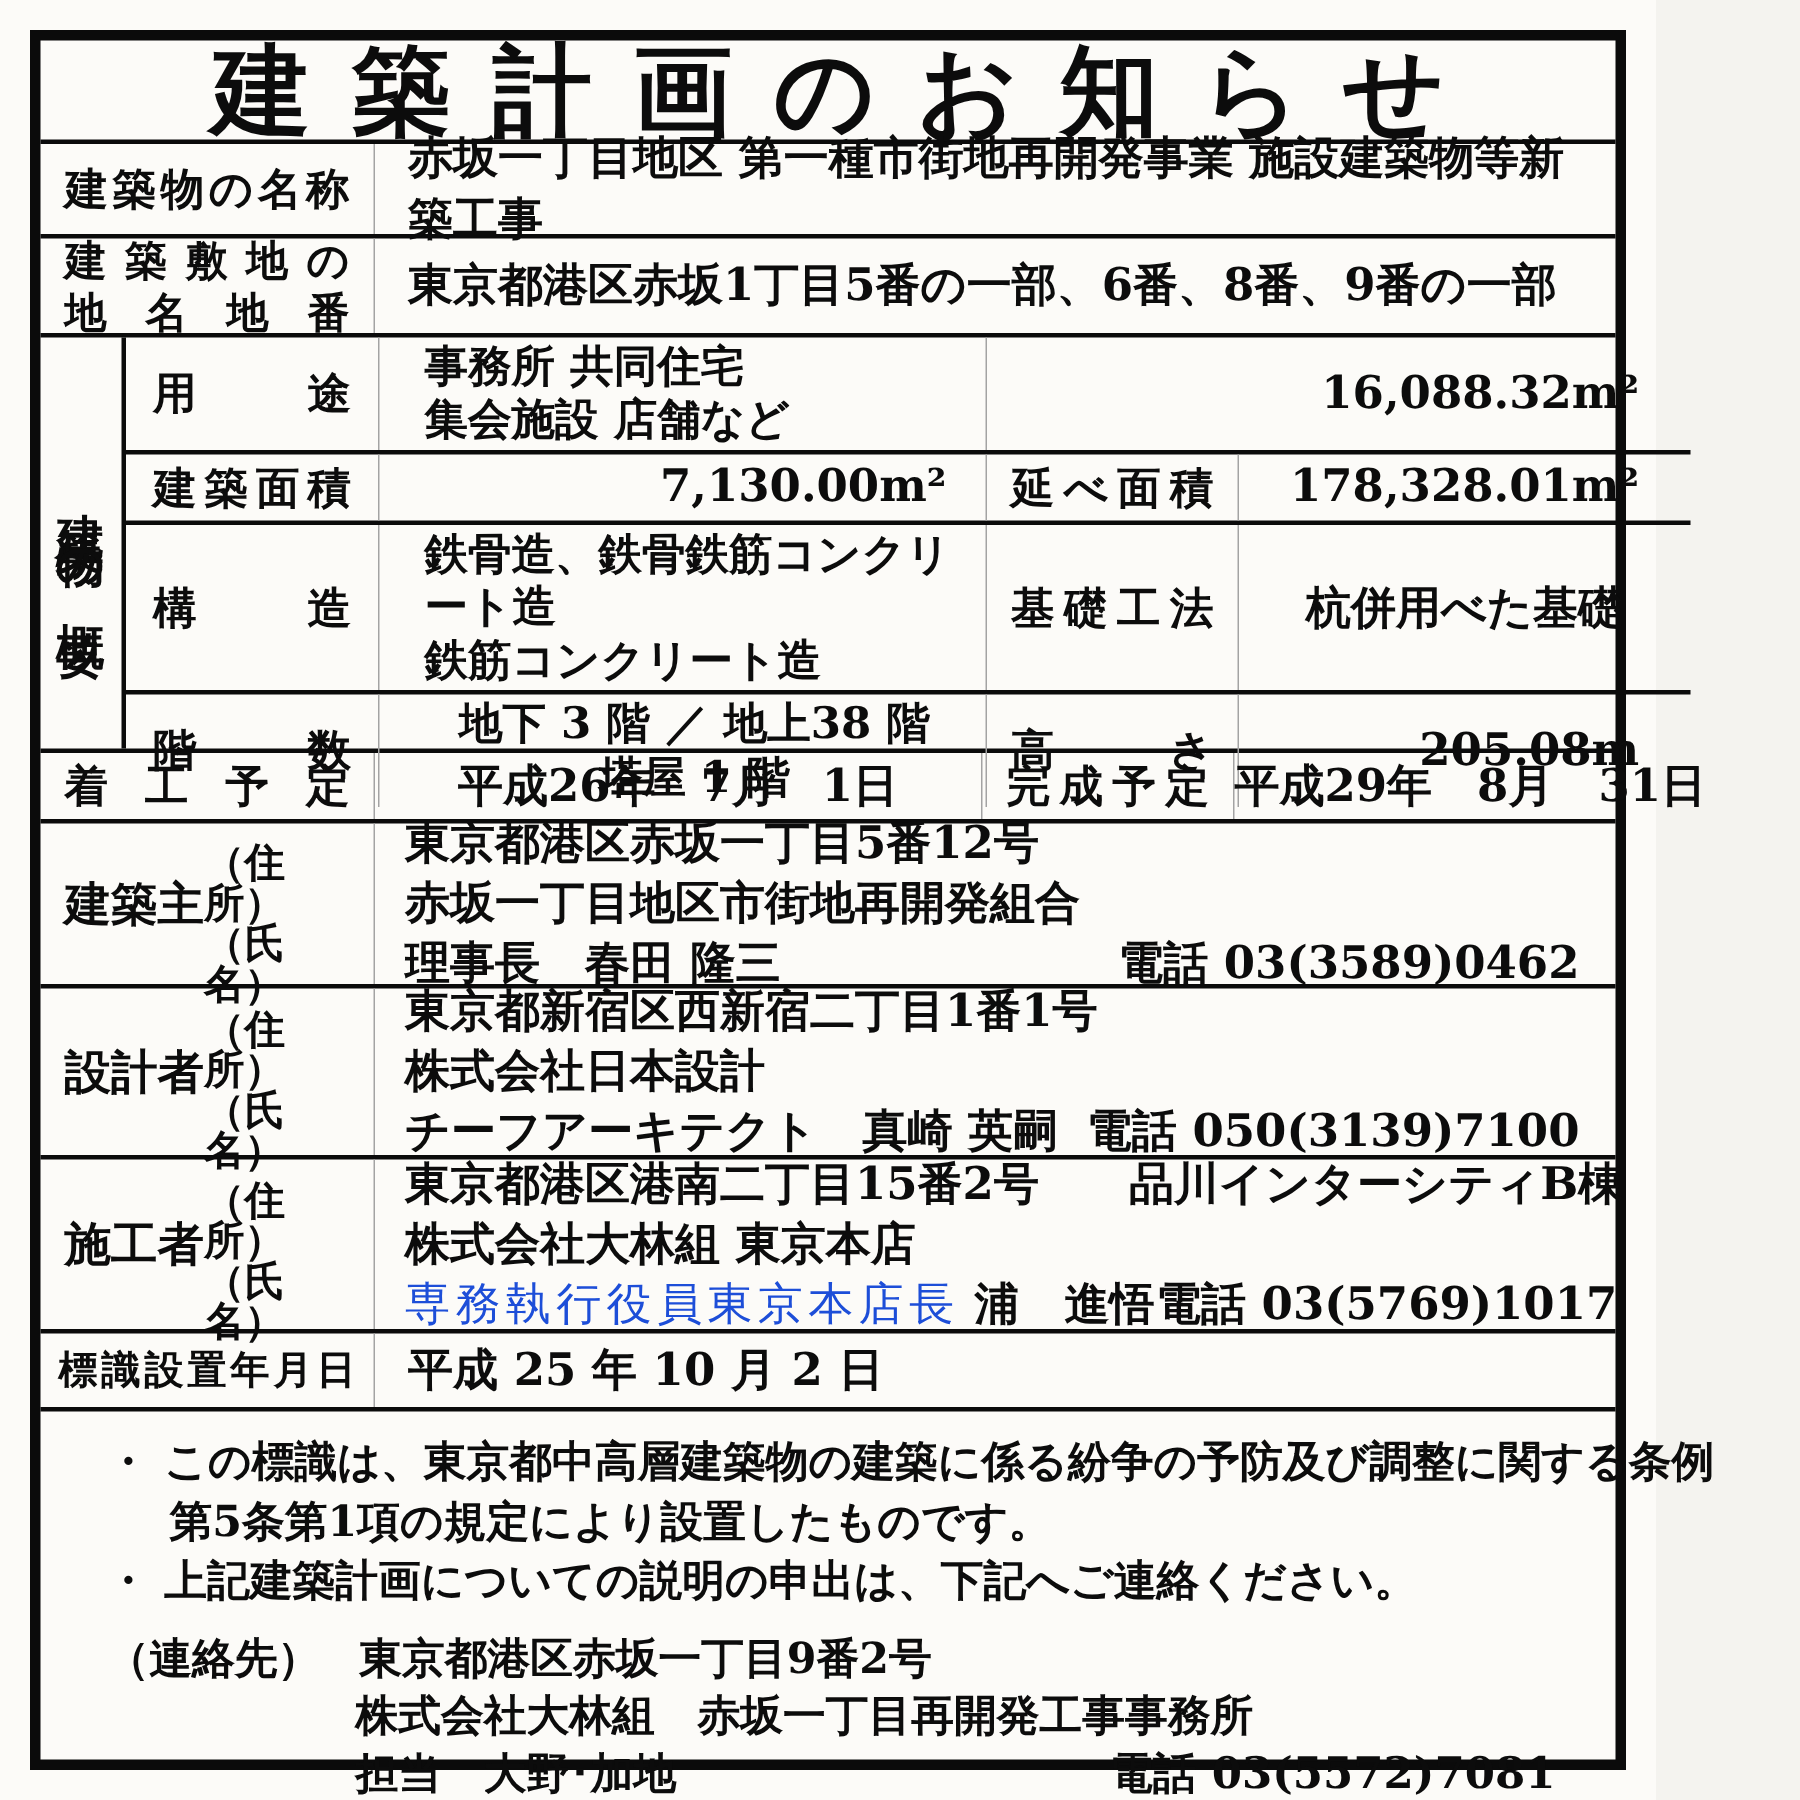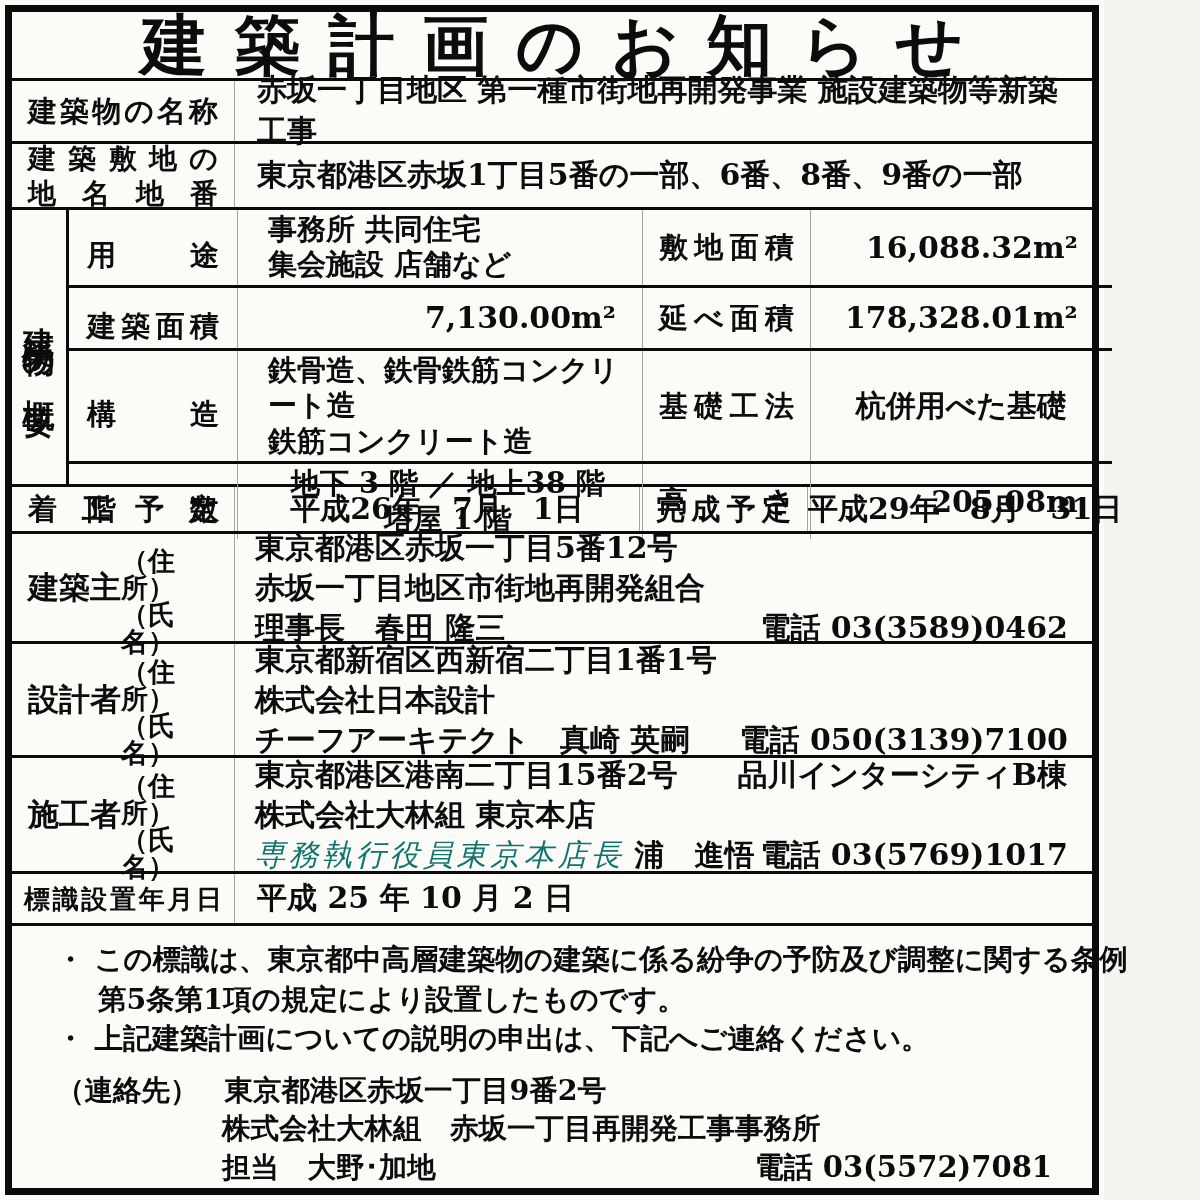"建築計画のお知らせ" .sign { padding: 5px -> 20px }
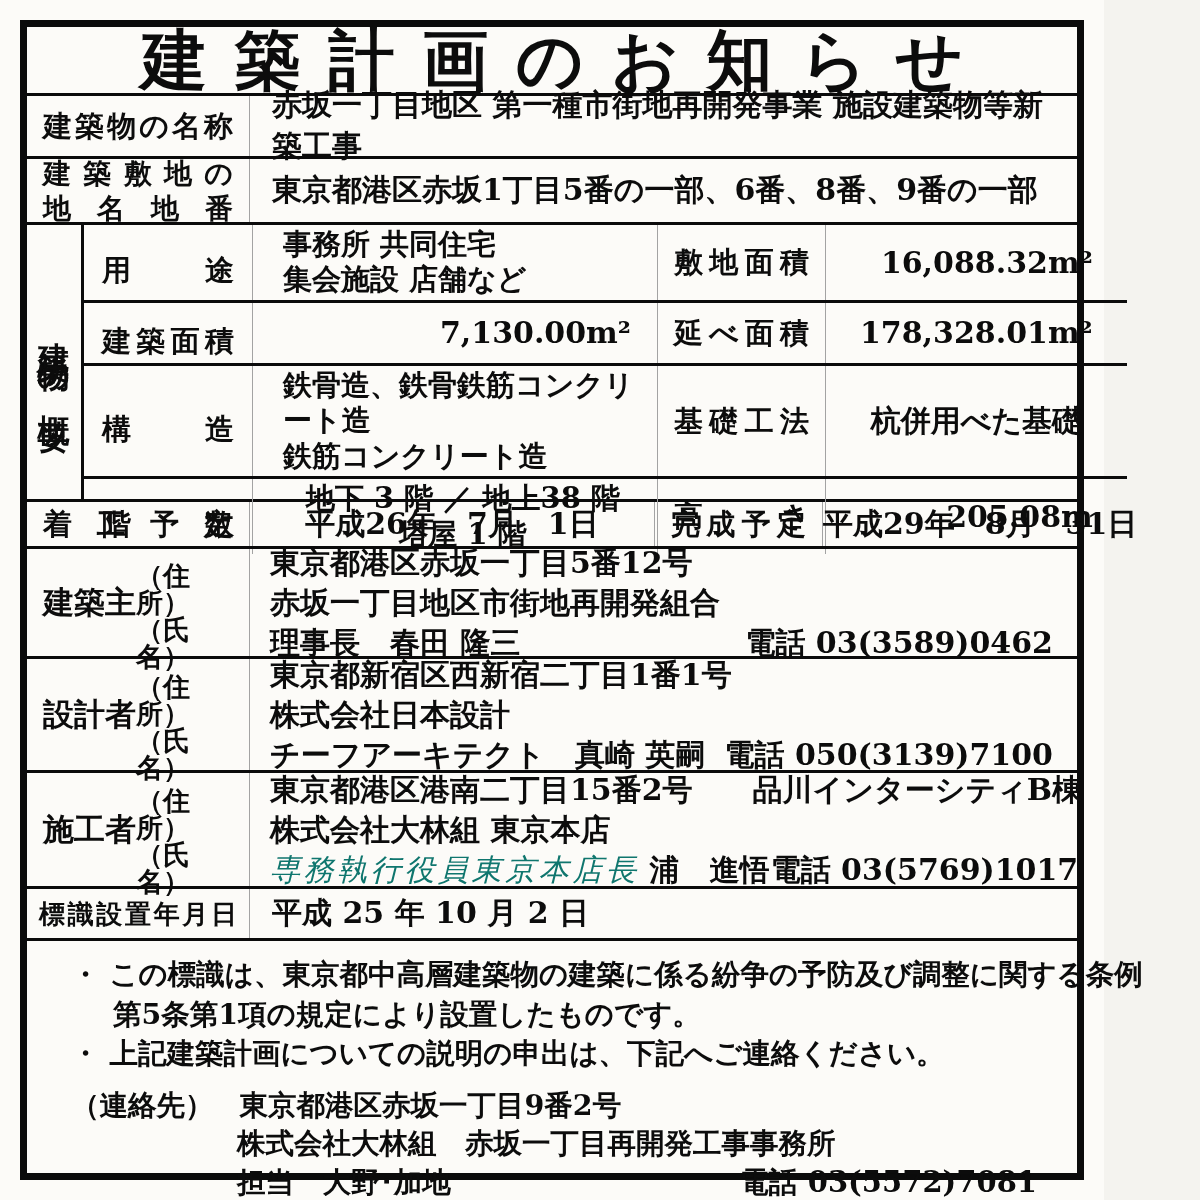"用途" .ov-label { margin-top: 16px -> none }
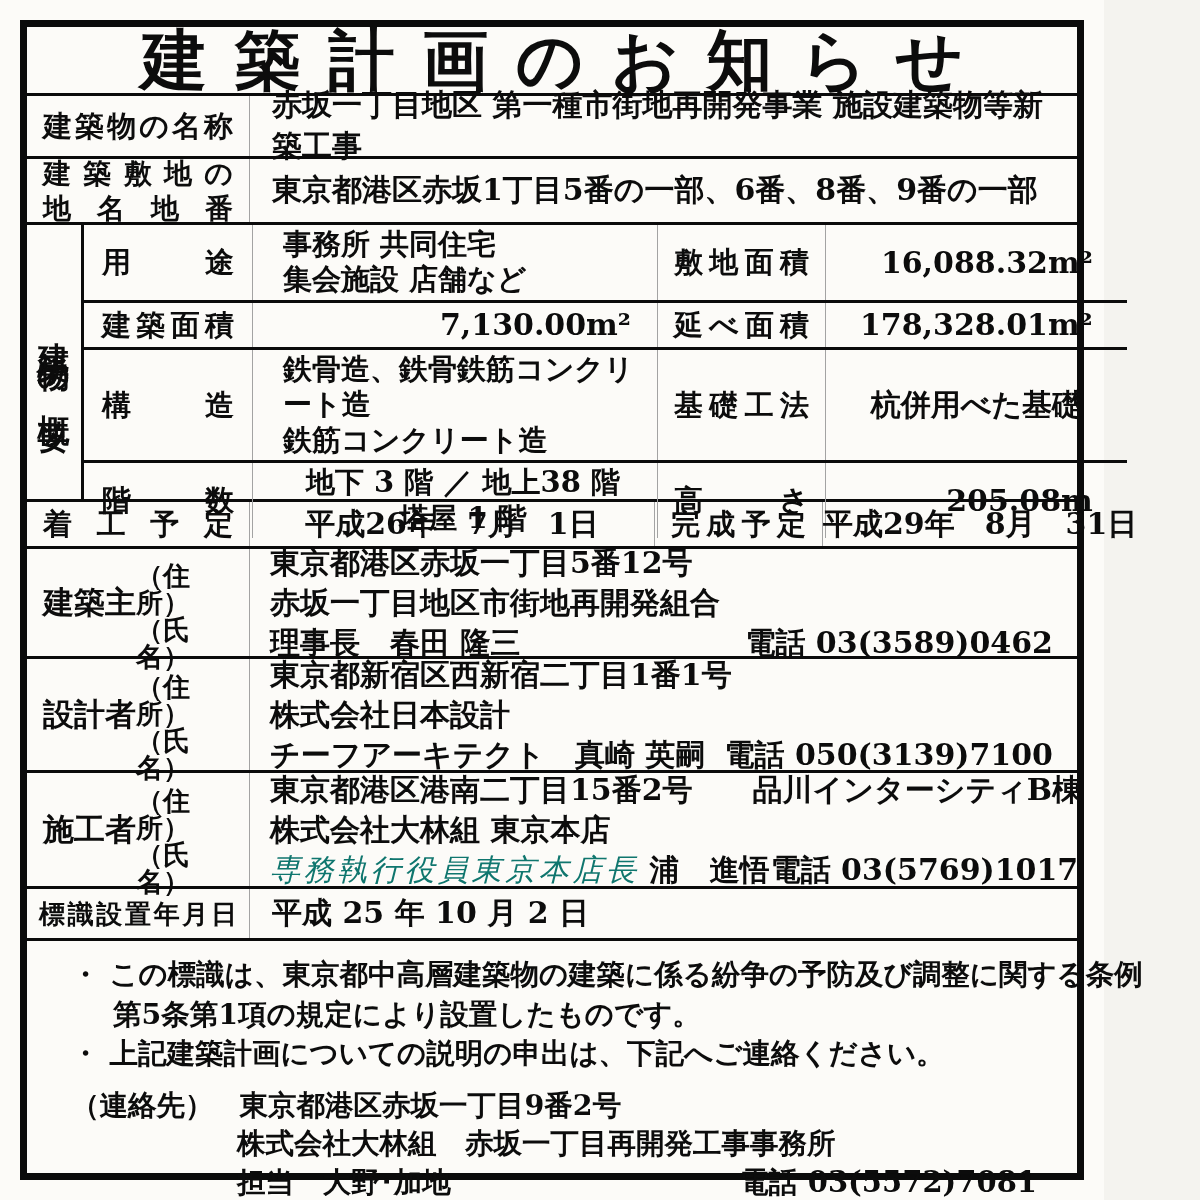"敷地面積" div.cell { html: <div> <div>敷地面積</div> </div> -> none }
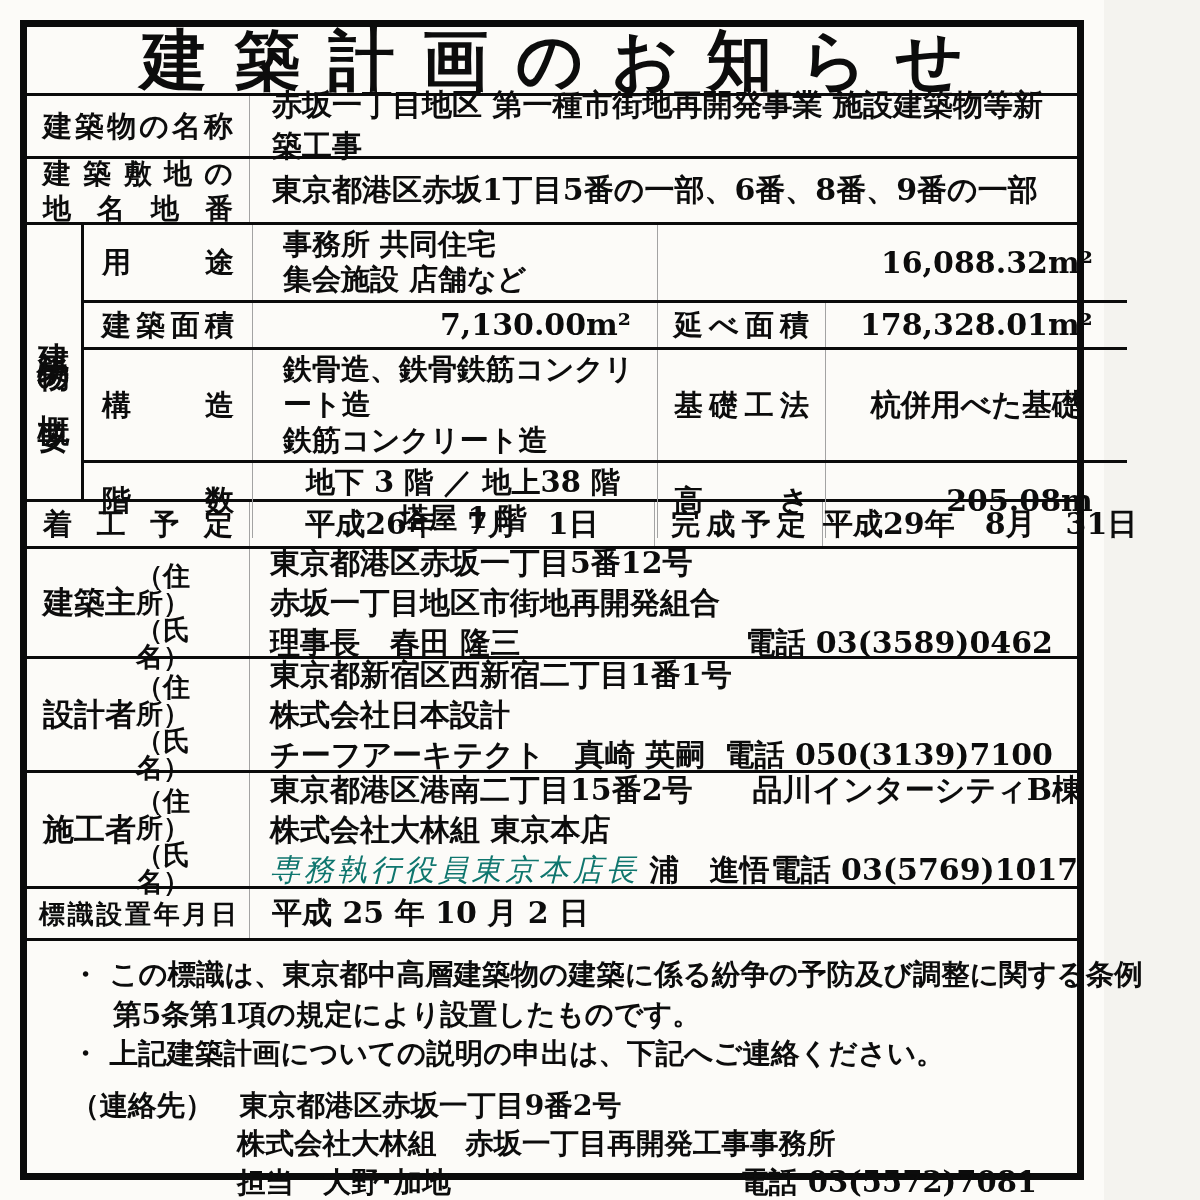"専務執行役員東京本店長" .thin { color: #0f766e -> #1d4ed8; font-style: italic -> none }
